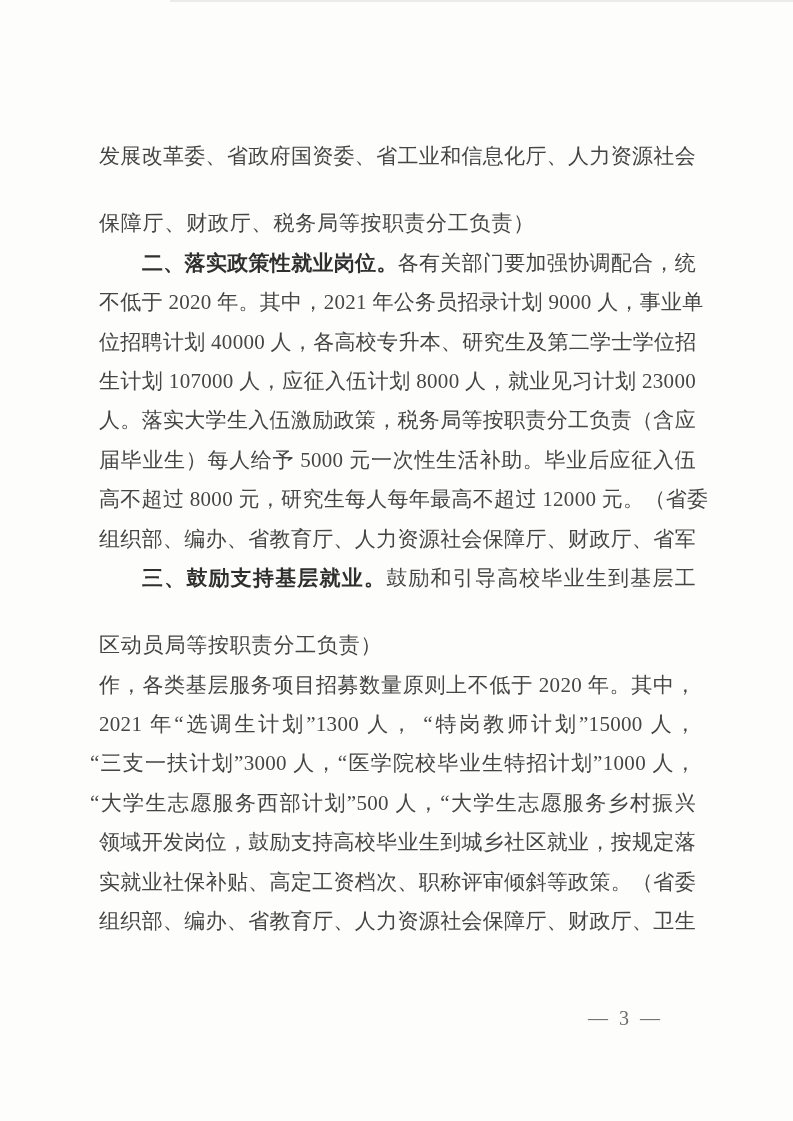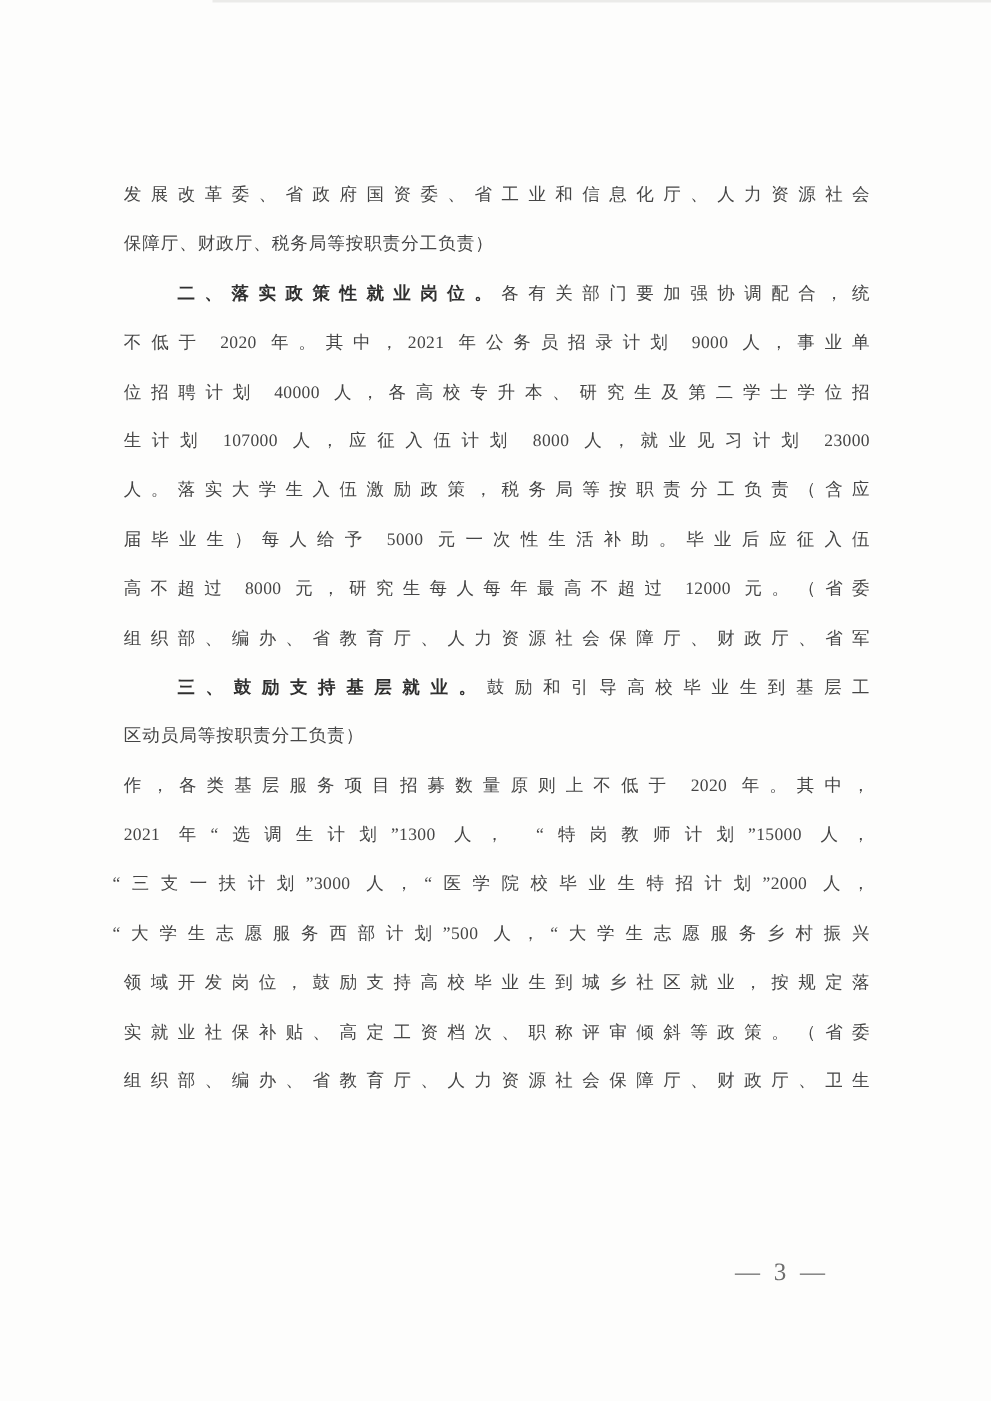"发展改革委、省政府国资委、省工业和信息化厅、人力资源社会" .line { font-size: 14px -> 21px }
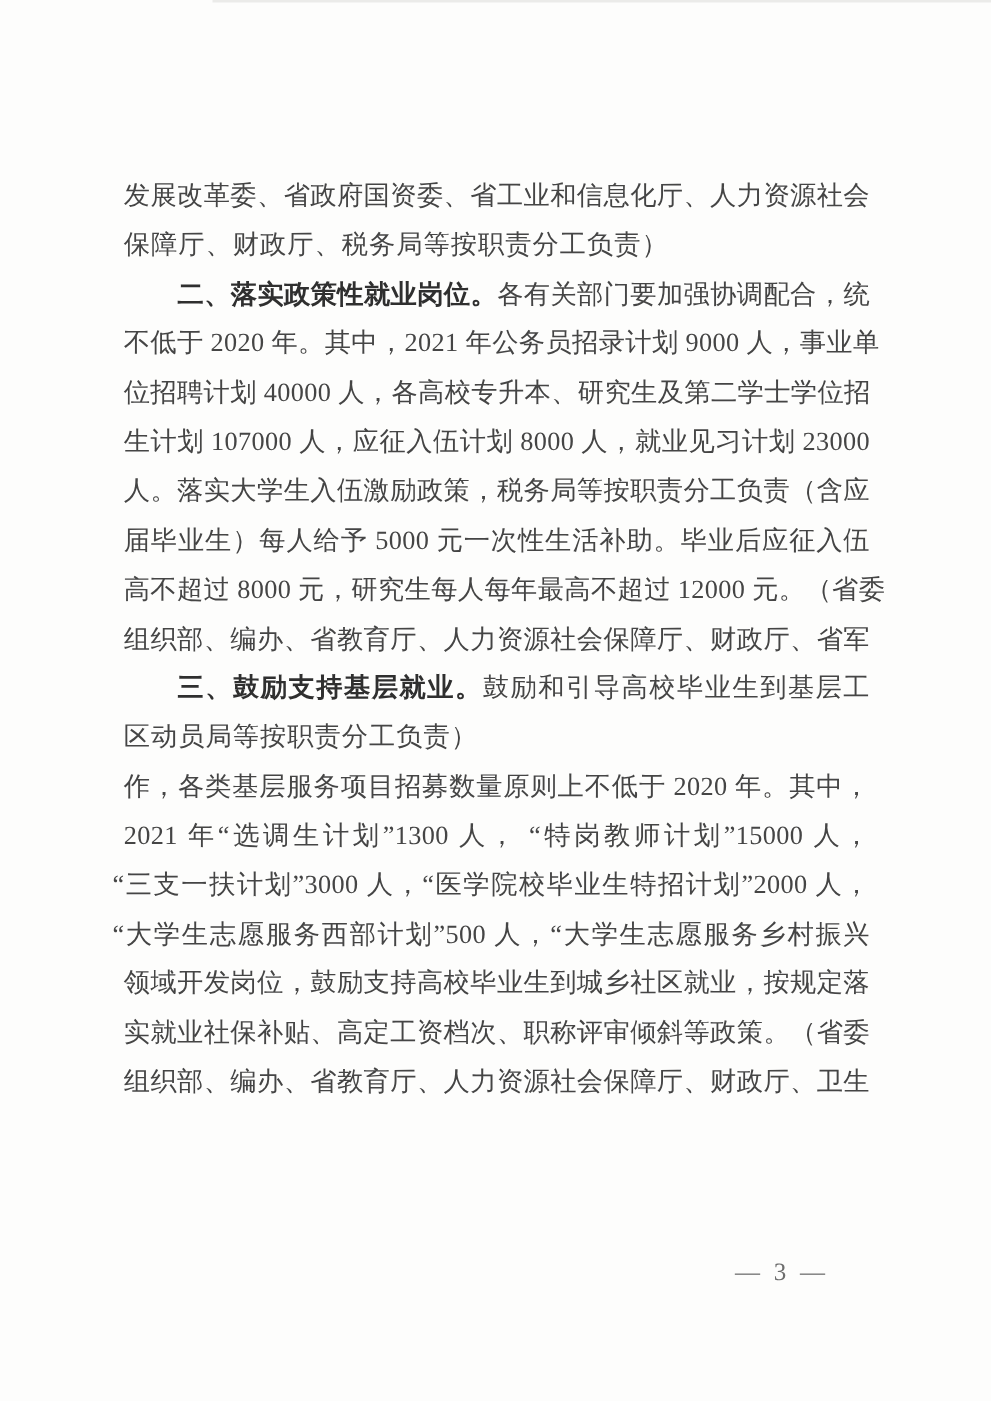"保障厅、财政厅、税务局等按职责分工负责）" .line.end { margin-top: none -> 28px }
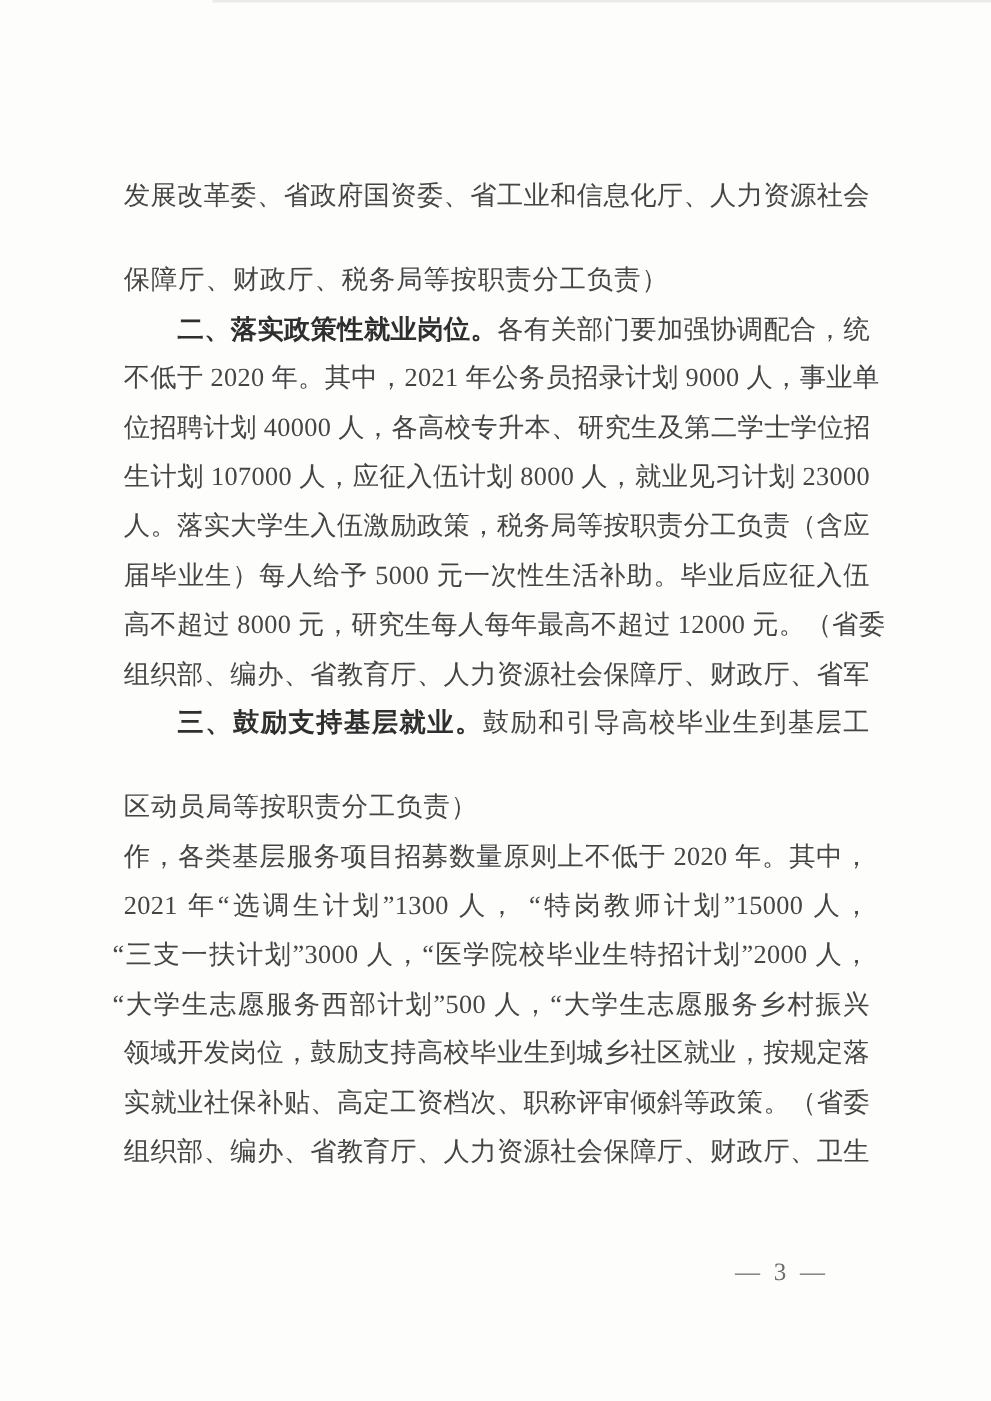"“三支一扶计划”3000 人，“医学院校毕业生特招计划”2000 人，" span { text: 2000 -> 1000 }
